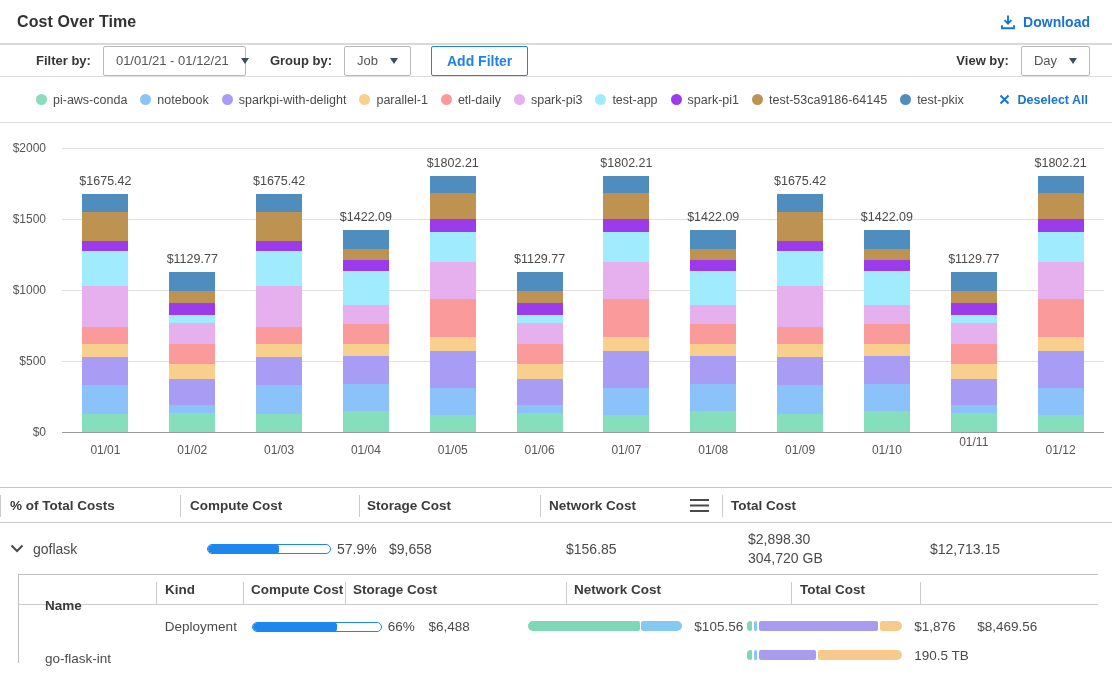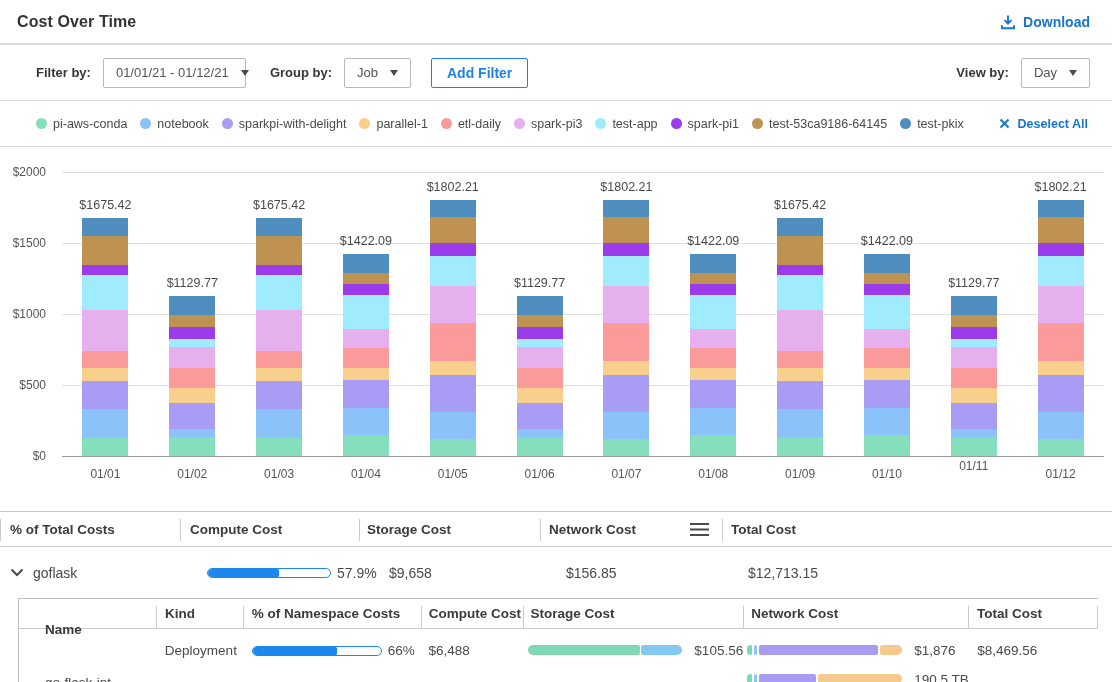"Filter by:" .toolbar { height: 56px -> 32px }
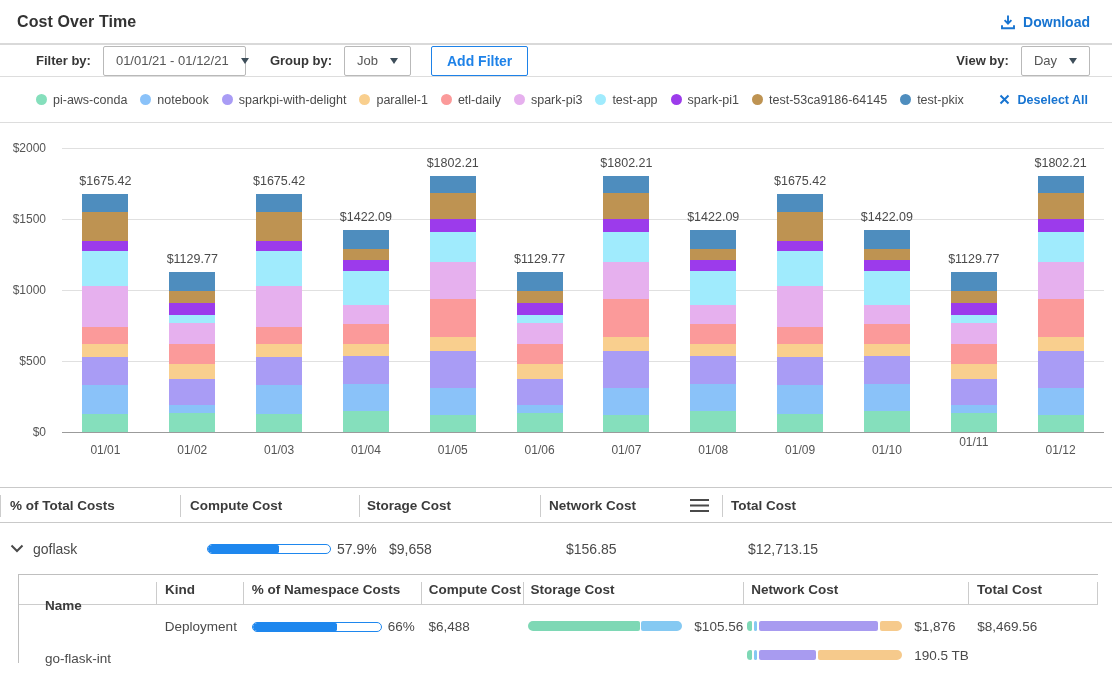"$2,898.30" div.mt-c5 { html: none -> <div> <div>$2,898.30</div> <div>304,720 GB</div> </div> }
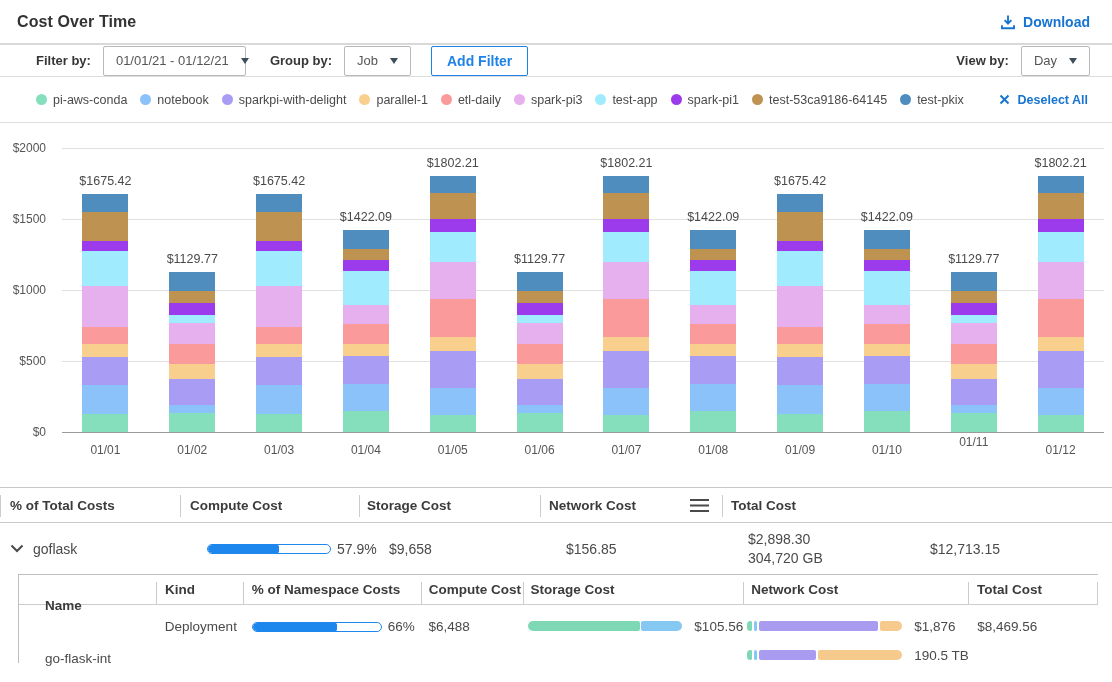"% of Namespace Costs" div.th { html: <div>% of Namespace Costs</div> -> none }
